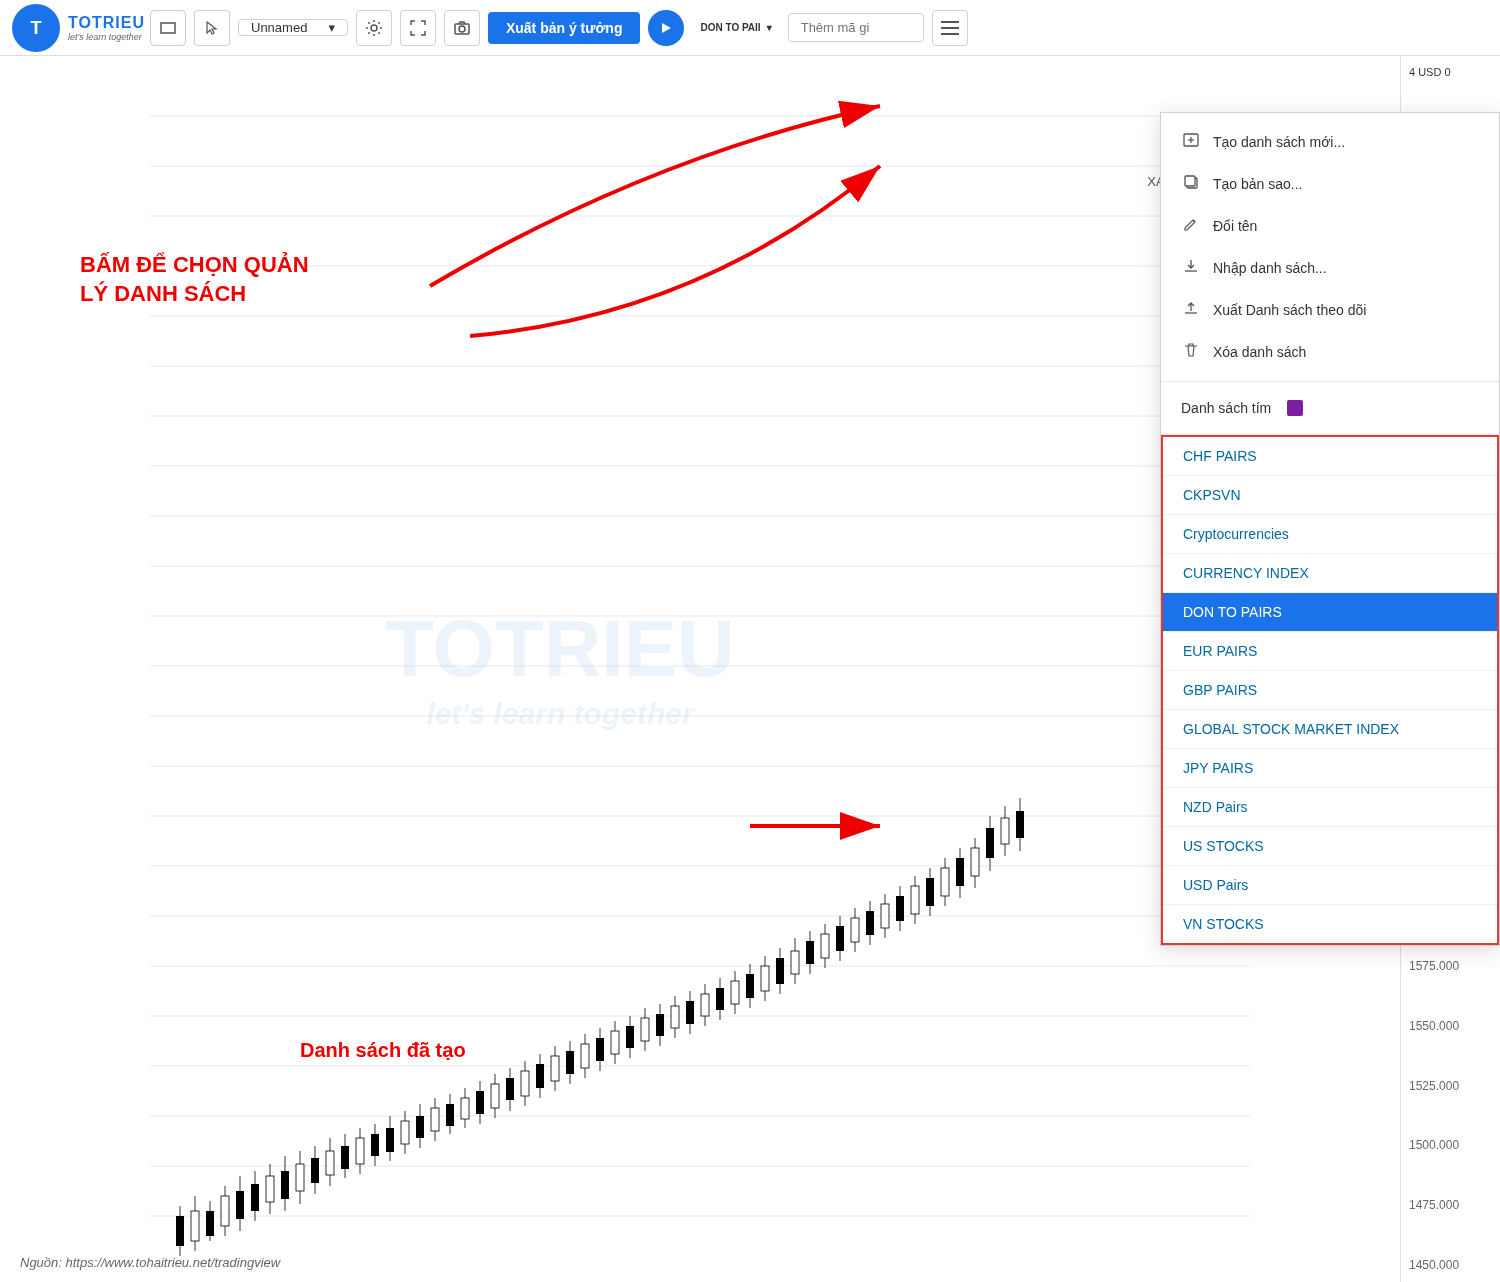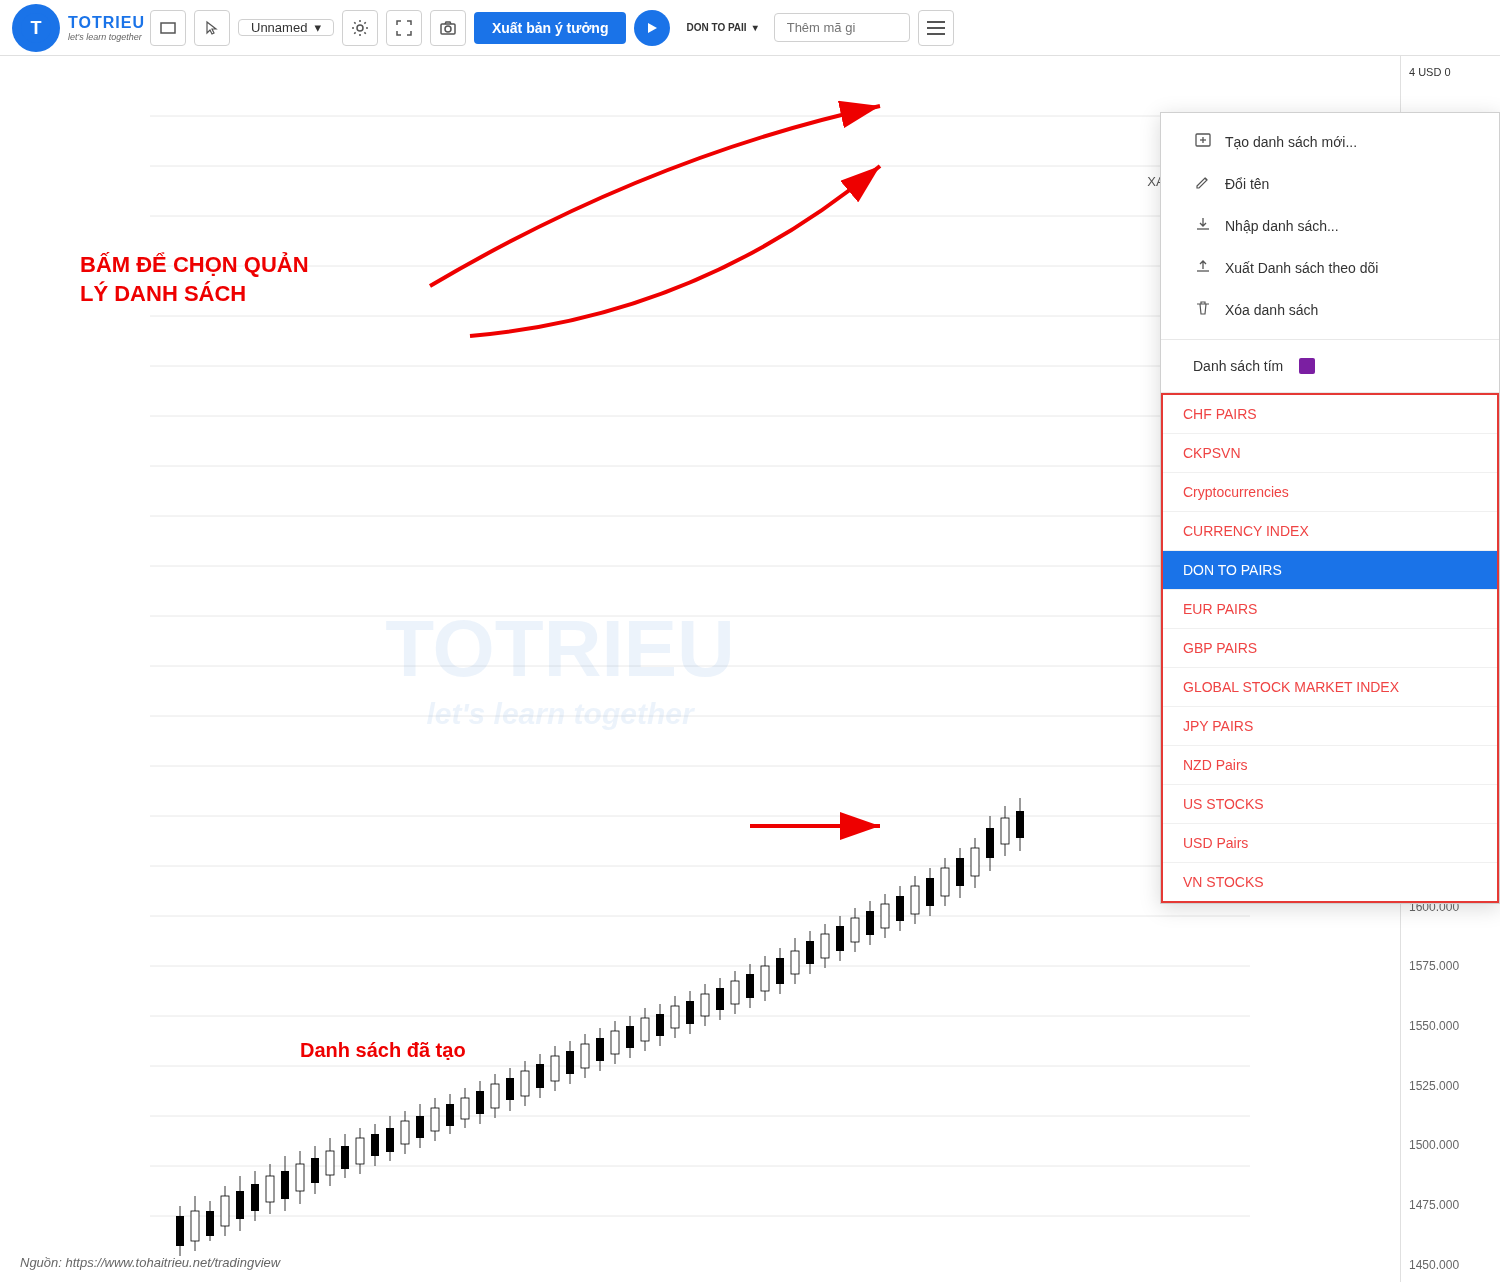"Unnamed" .unnamed-btn { gap: 7px -> 21px }
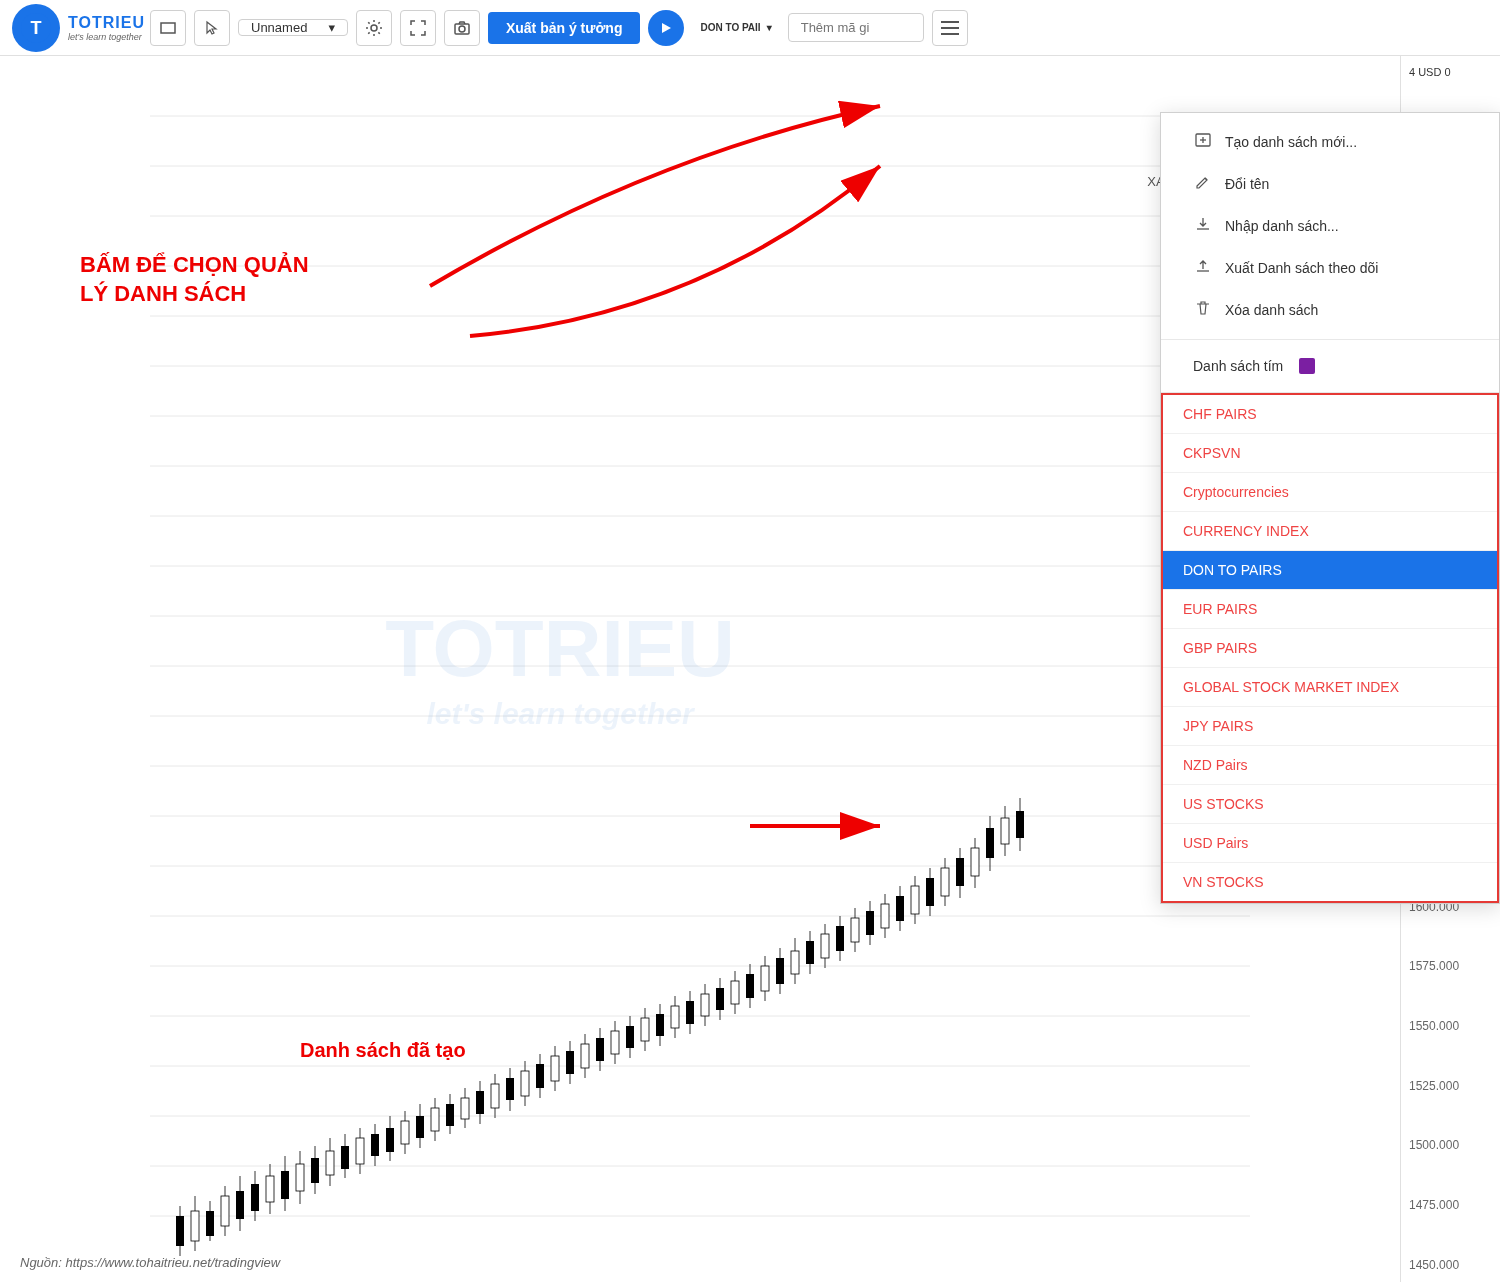"Tạo danh sách mới..." .dropdown-section { padding: 8px 12px -> 8px 0 }
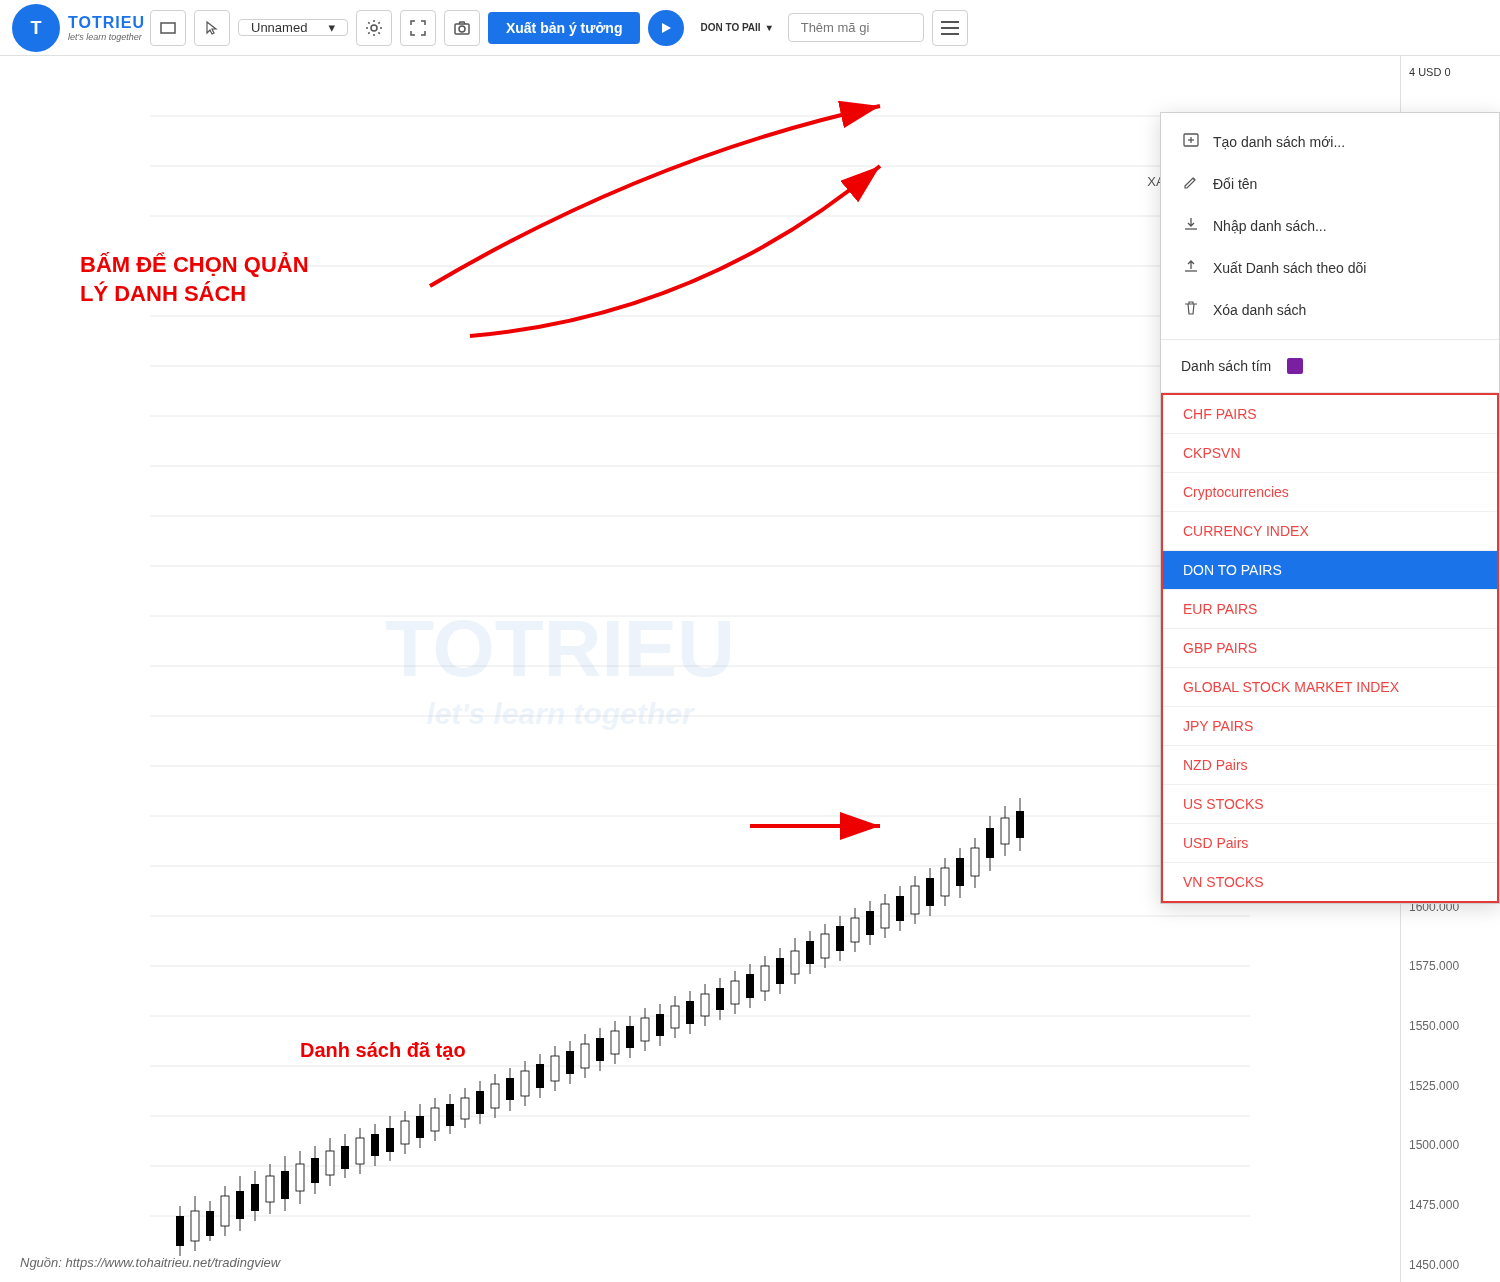"Tạo bản sao..." div.dropdown-item { html: none -> <div> <span> <svg> <rect></rect> <rect></rect> </svg> </span> <span>Tạo bản sao...</span> </div> }
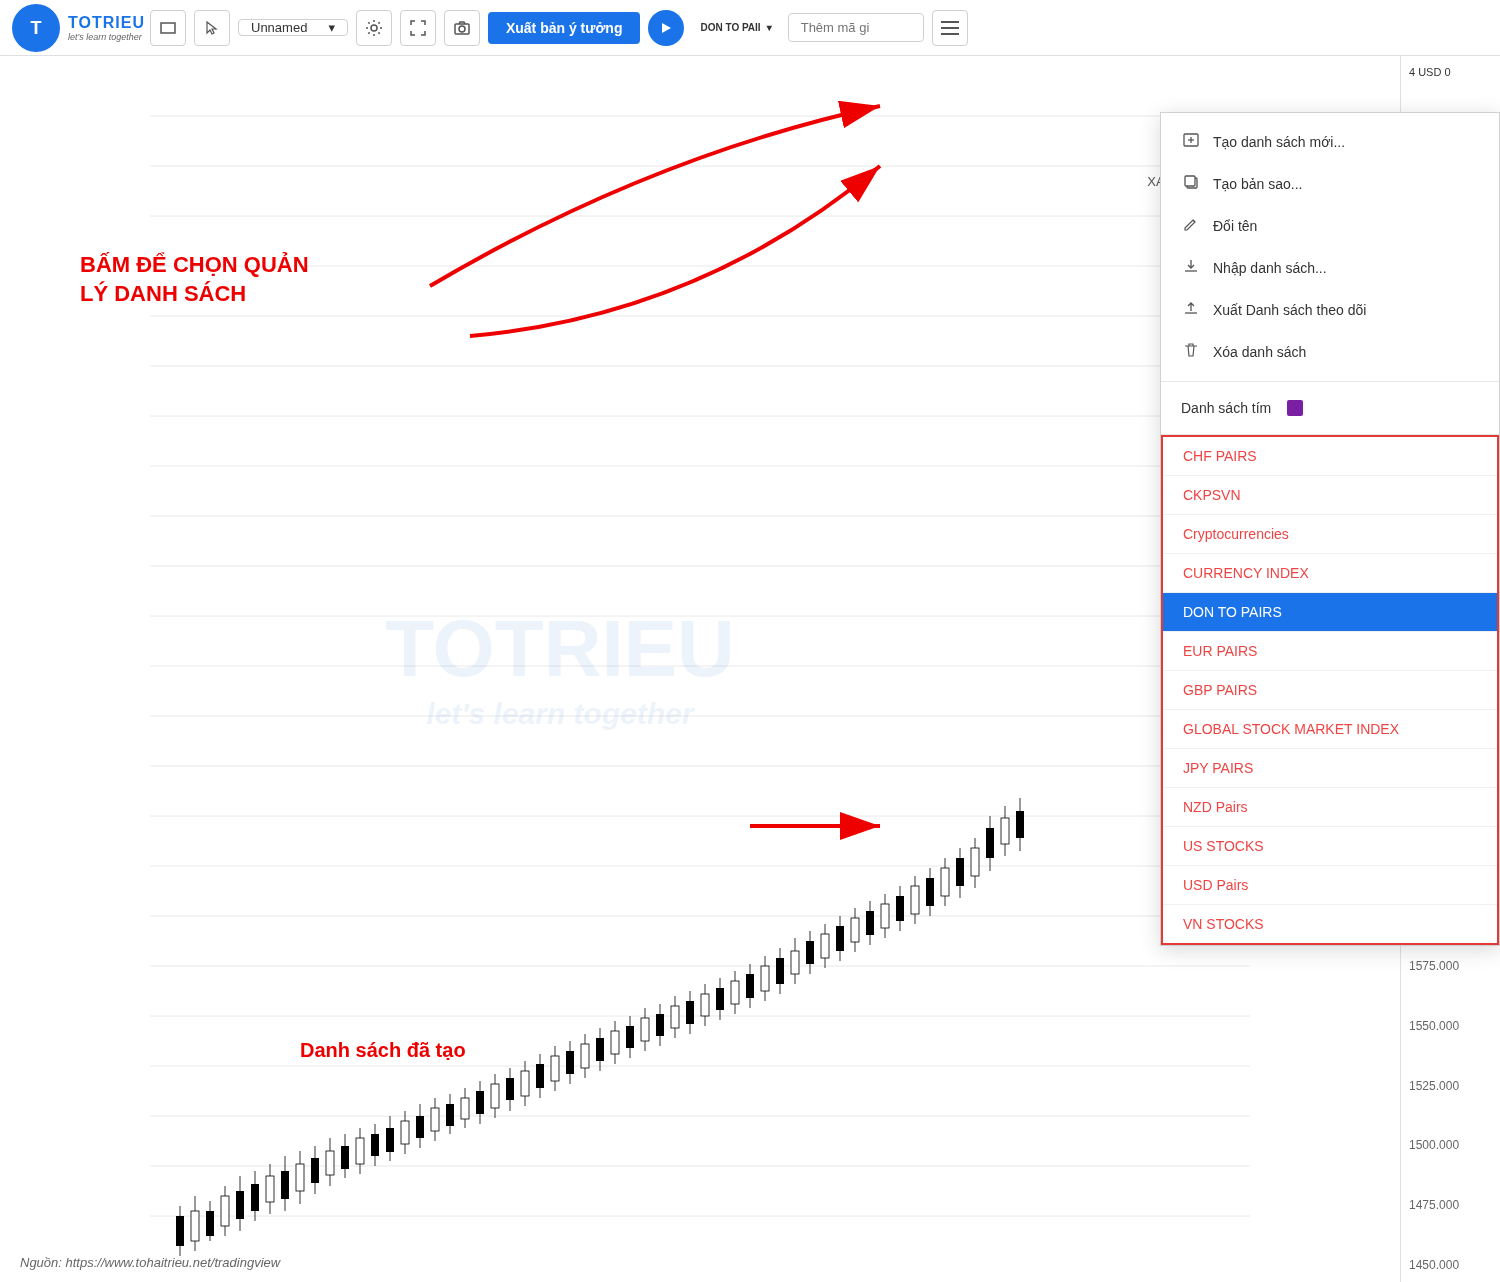"CHF PAIRS" .list-item { color: #ef4444 -> #0369a1 }
